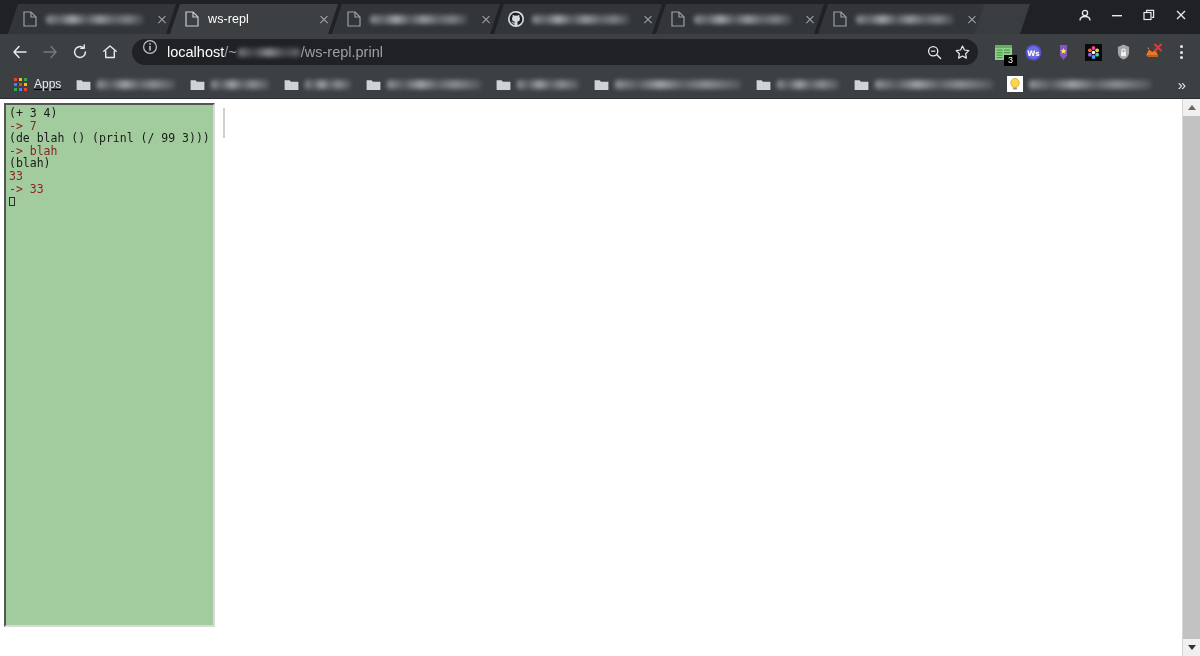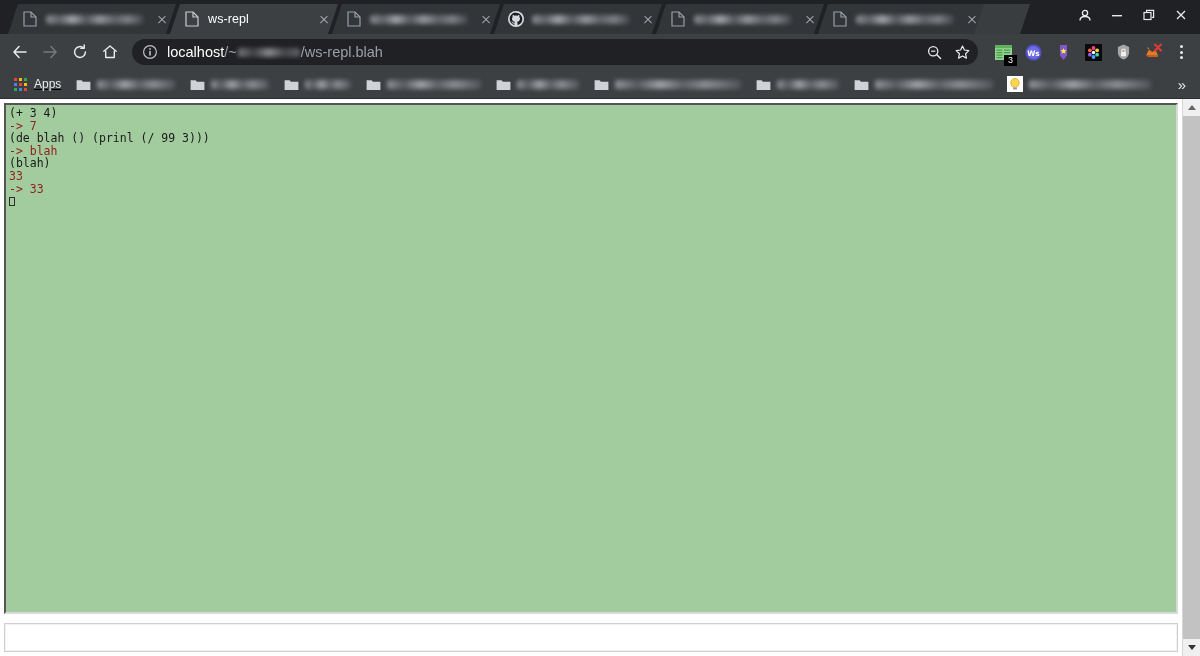"localhost" .omnibox { align-items: center -> none }
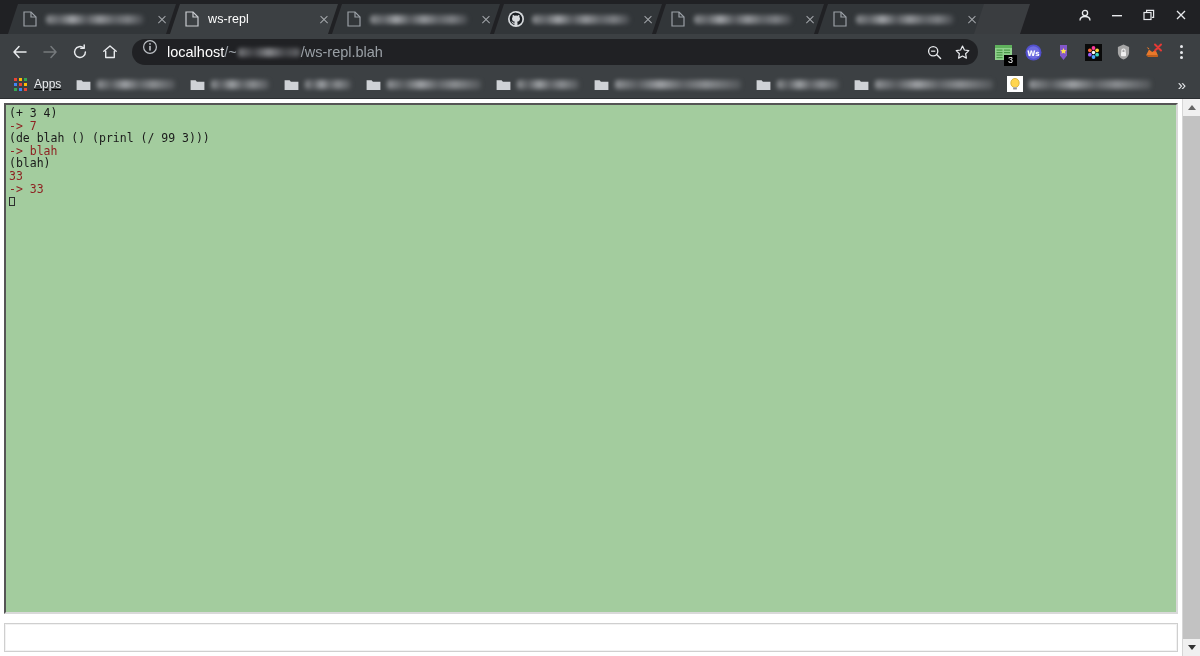"/ws-repl.blah" span.path { text: /ws-repl.blah -> /ws-repl.prinl }
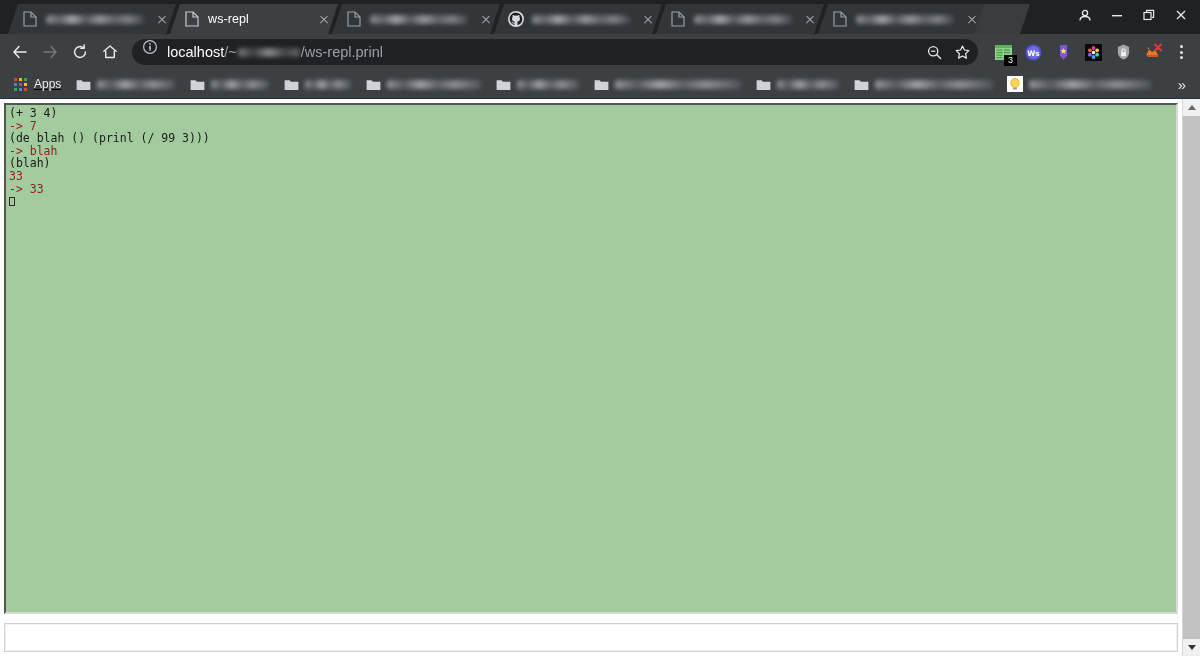"(+ 3 4) -> 7" .page { flex-direction: column -> row }
